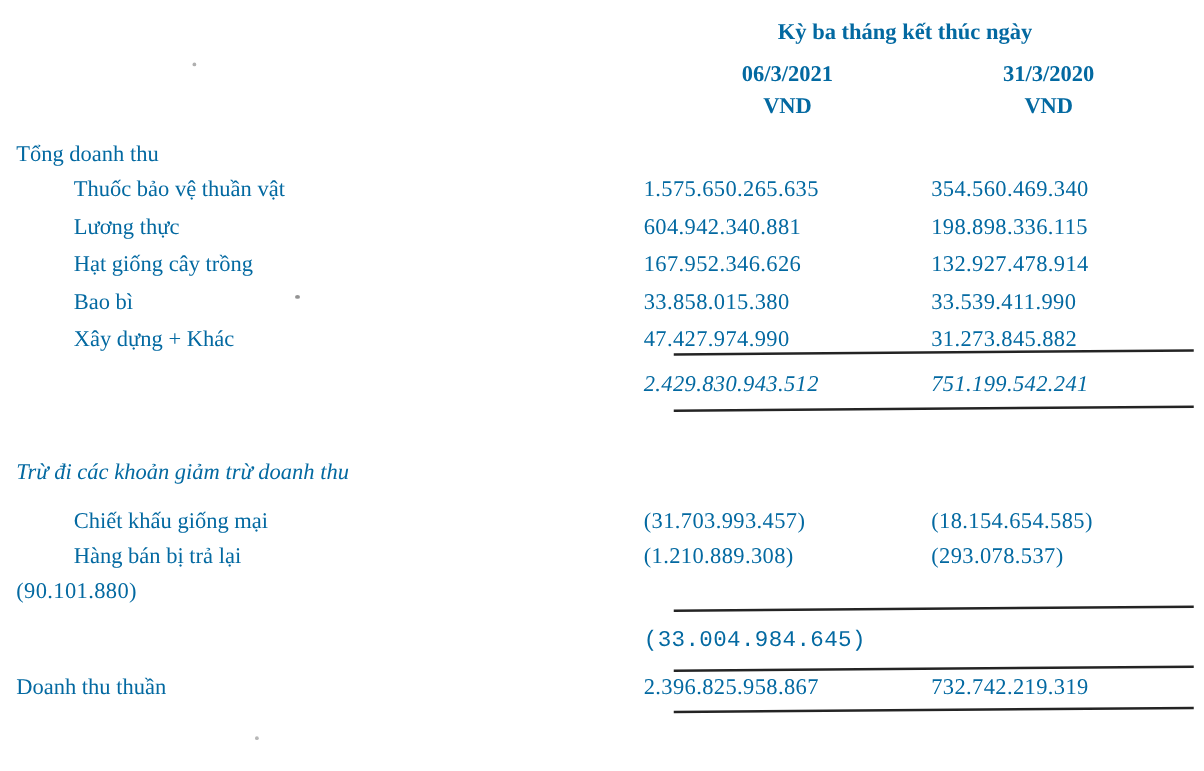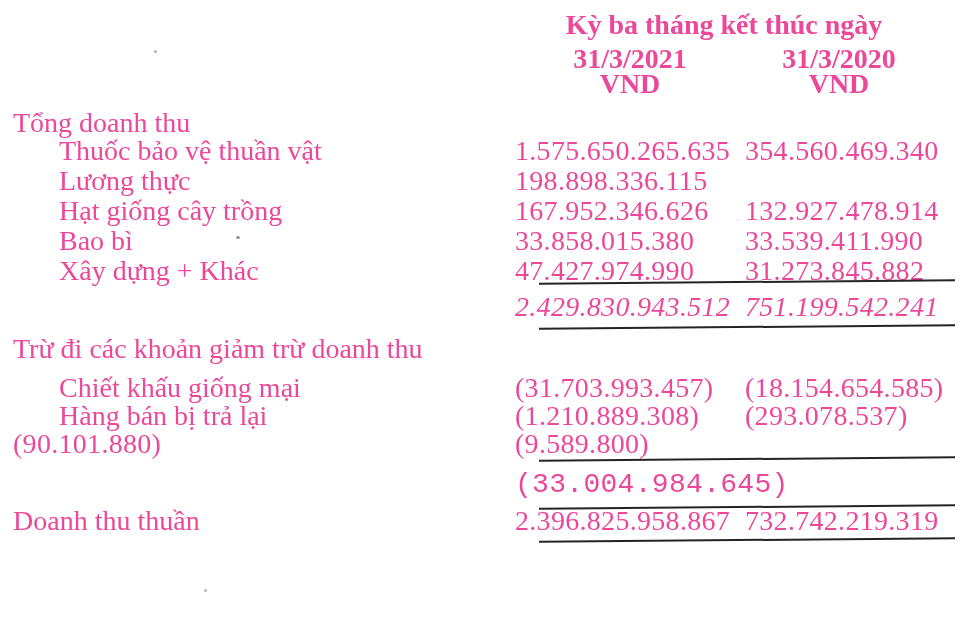"Kỳ ba tháng kết thúc" .page { color: #ec4899 -> #0369a1; font-size: 28px -> 18px }
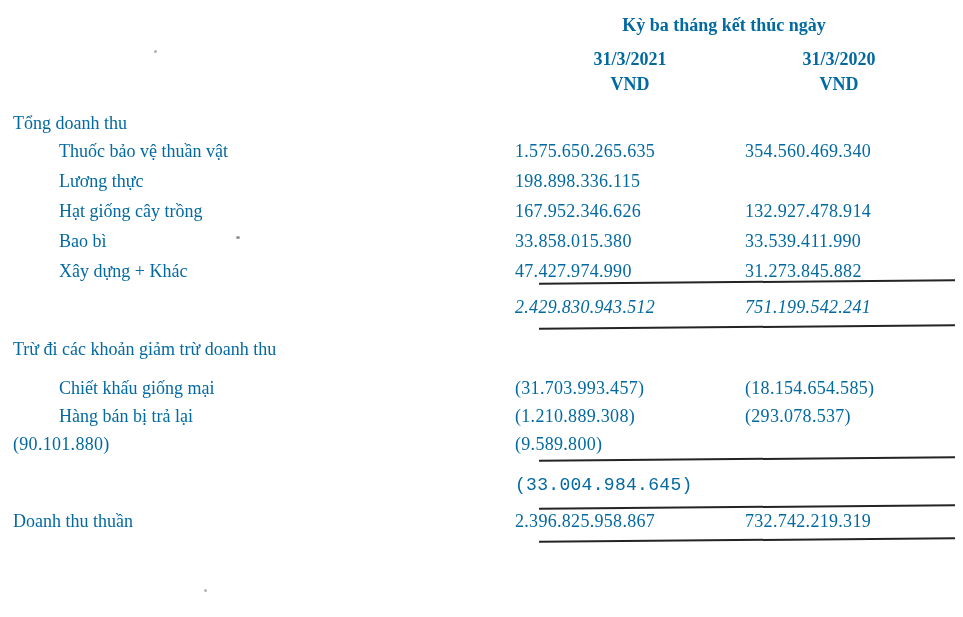"31/3/2021" div.bold { text: 31/3/2021 -> 06/3/2021 }
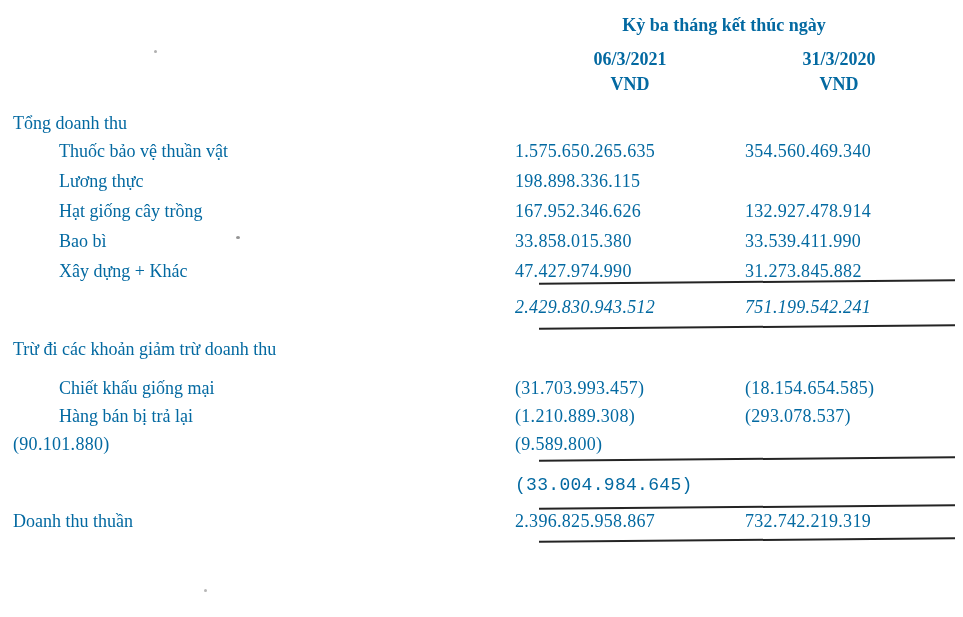"604.942.340.881" div.num { html: none -> <div>604.942.340.881</div> }
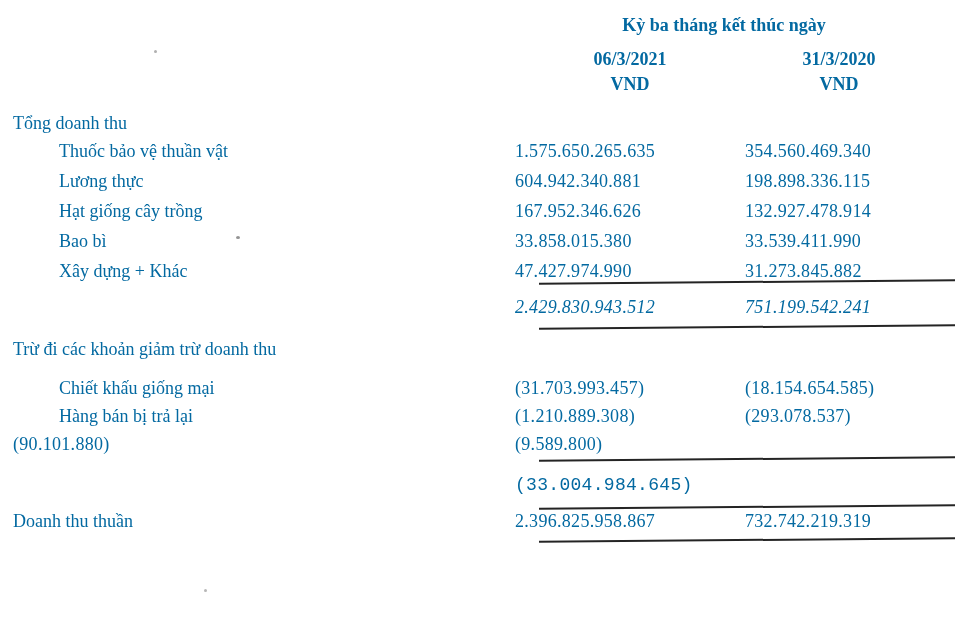"Trừ đi các khoản giảm" .sec2-title { font-style: none -> italic; margin-top: 8px -> 36px }
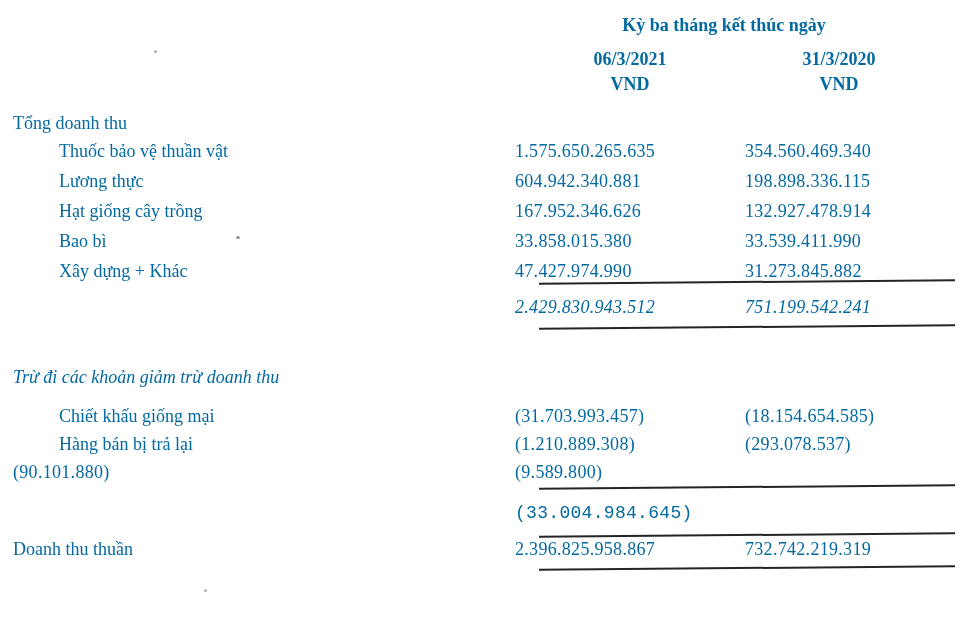"(9.589.800)" div.num { html: <div>(9.589.800)</div> -> none }
